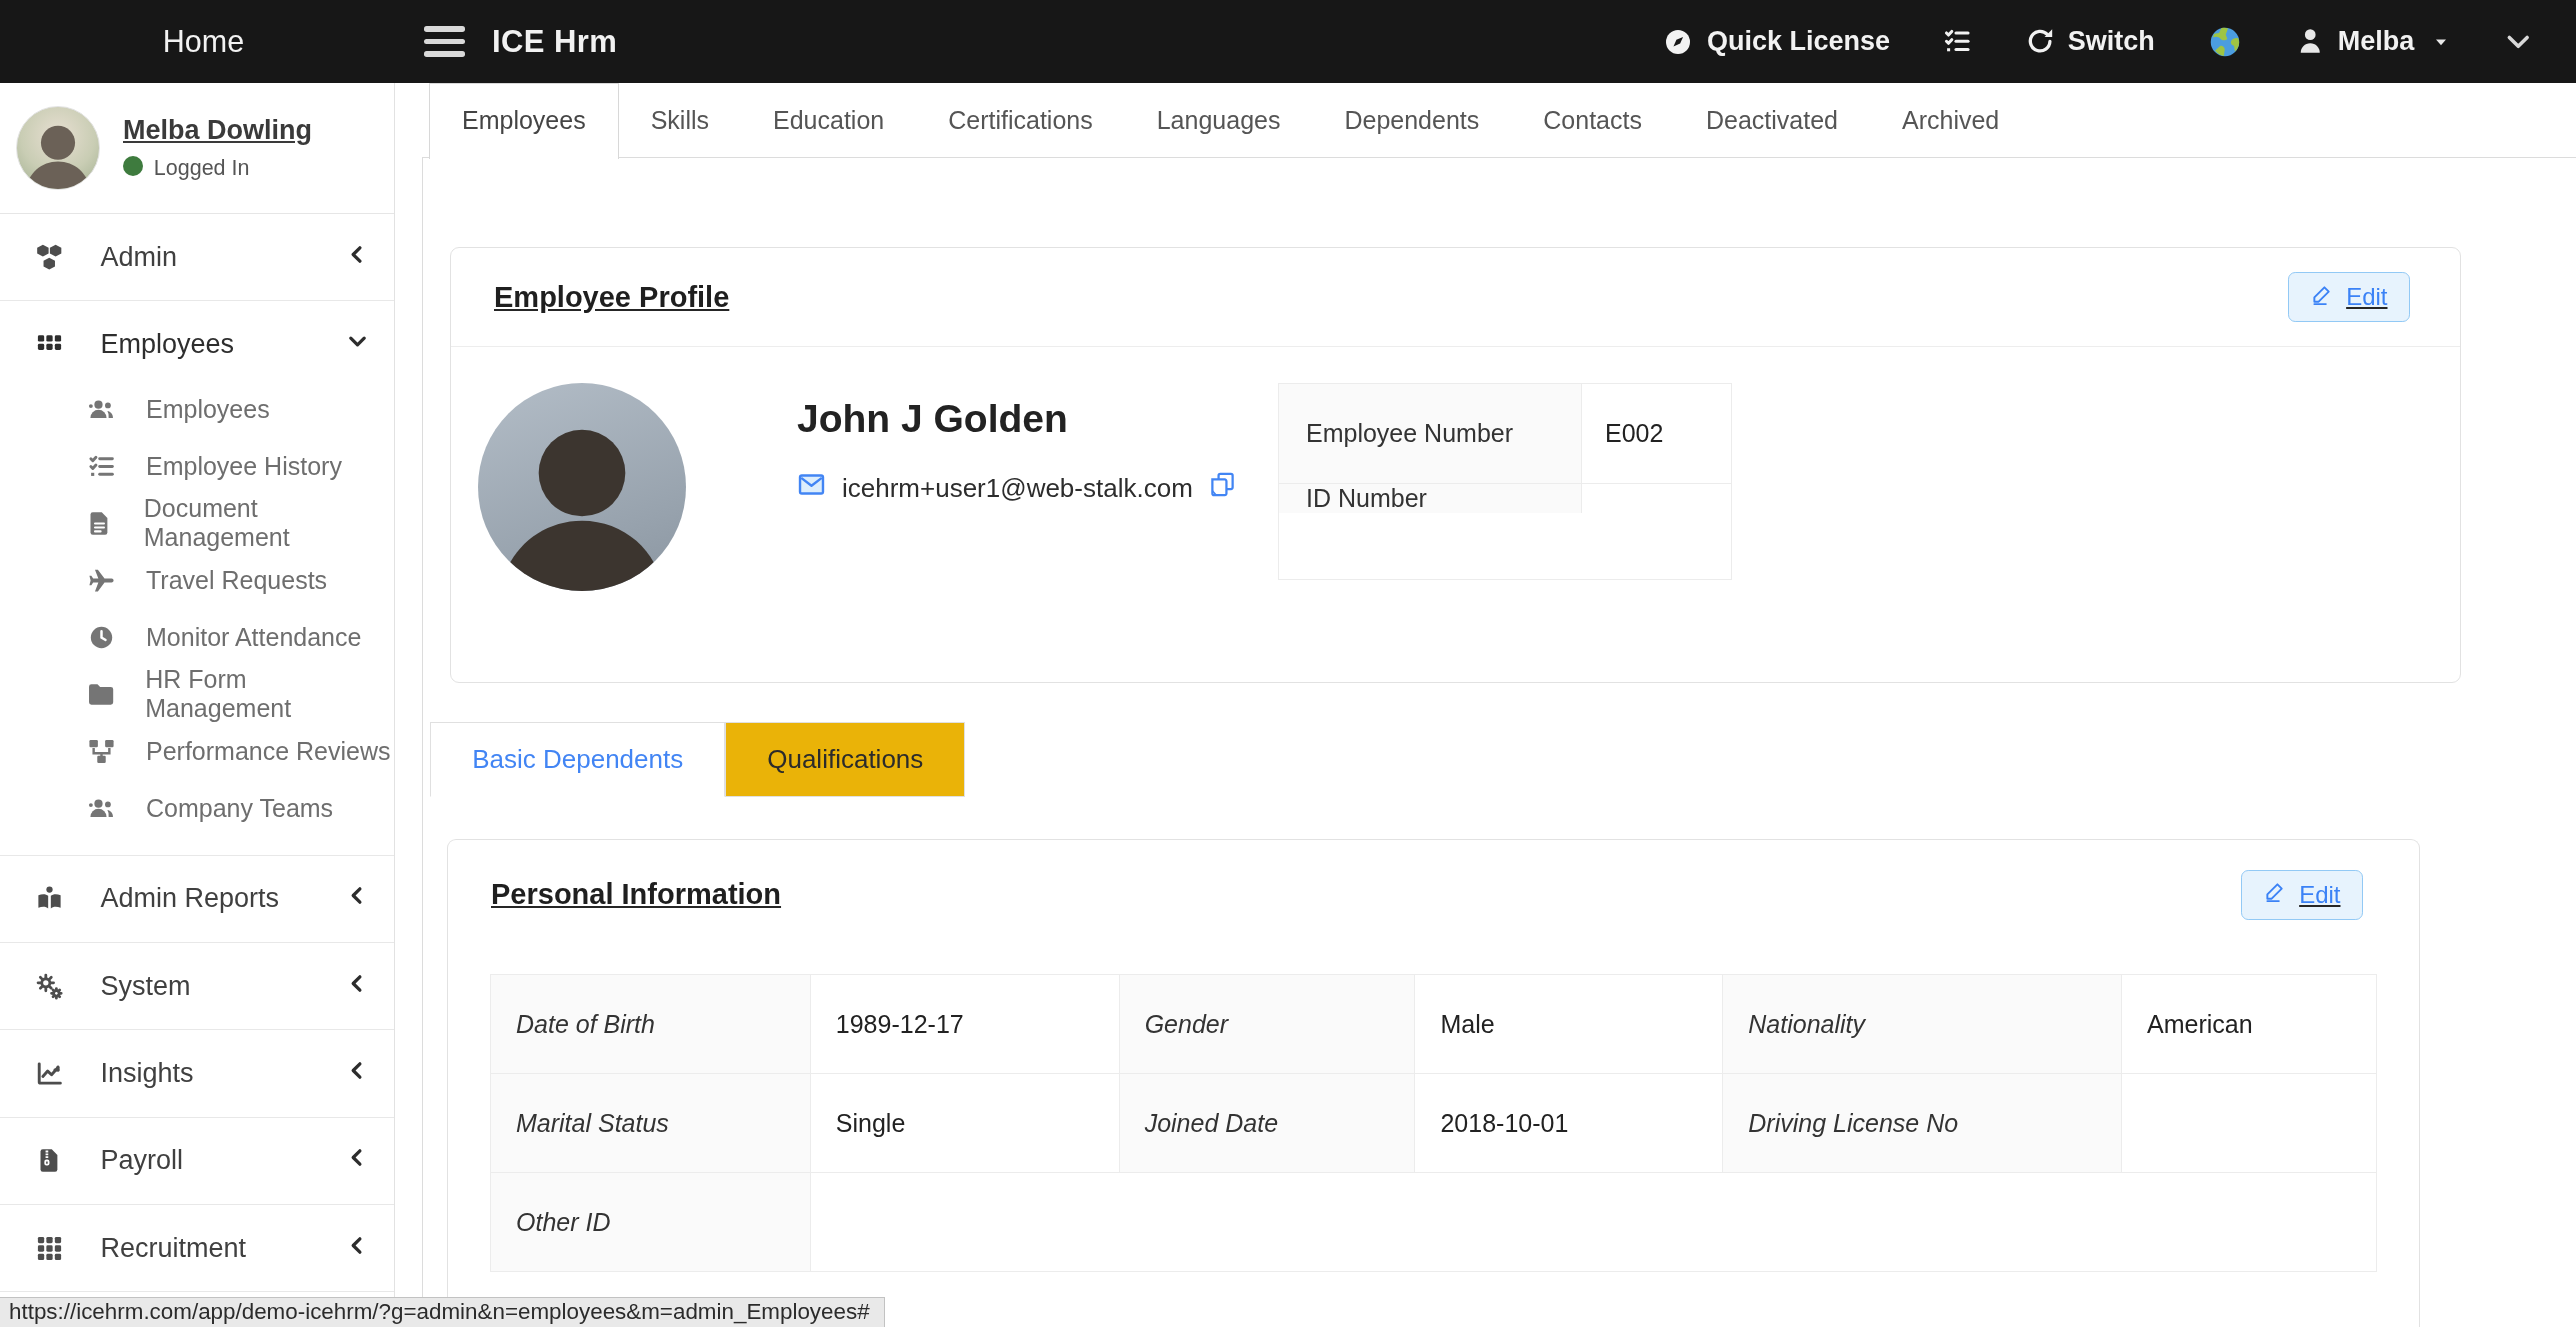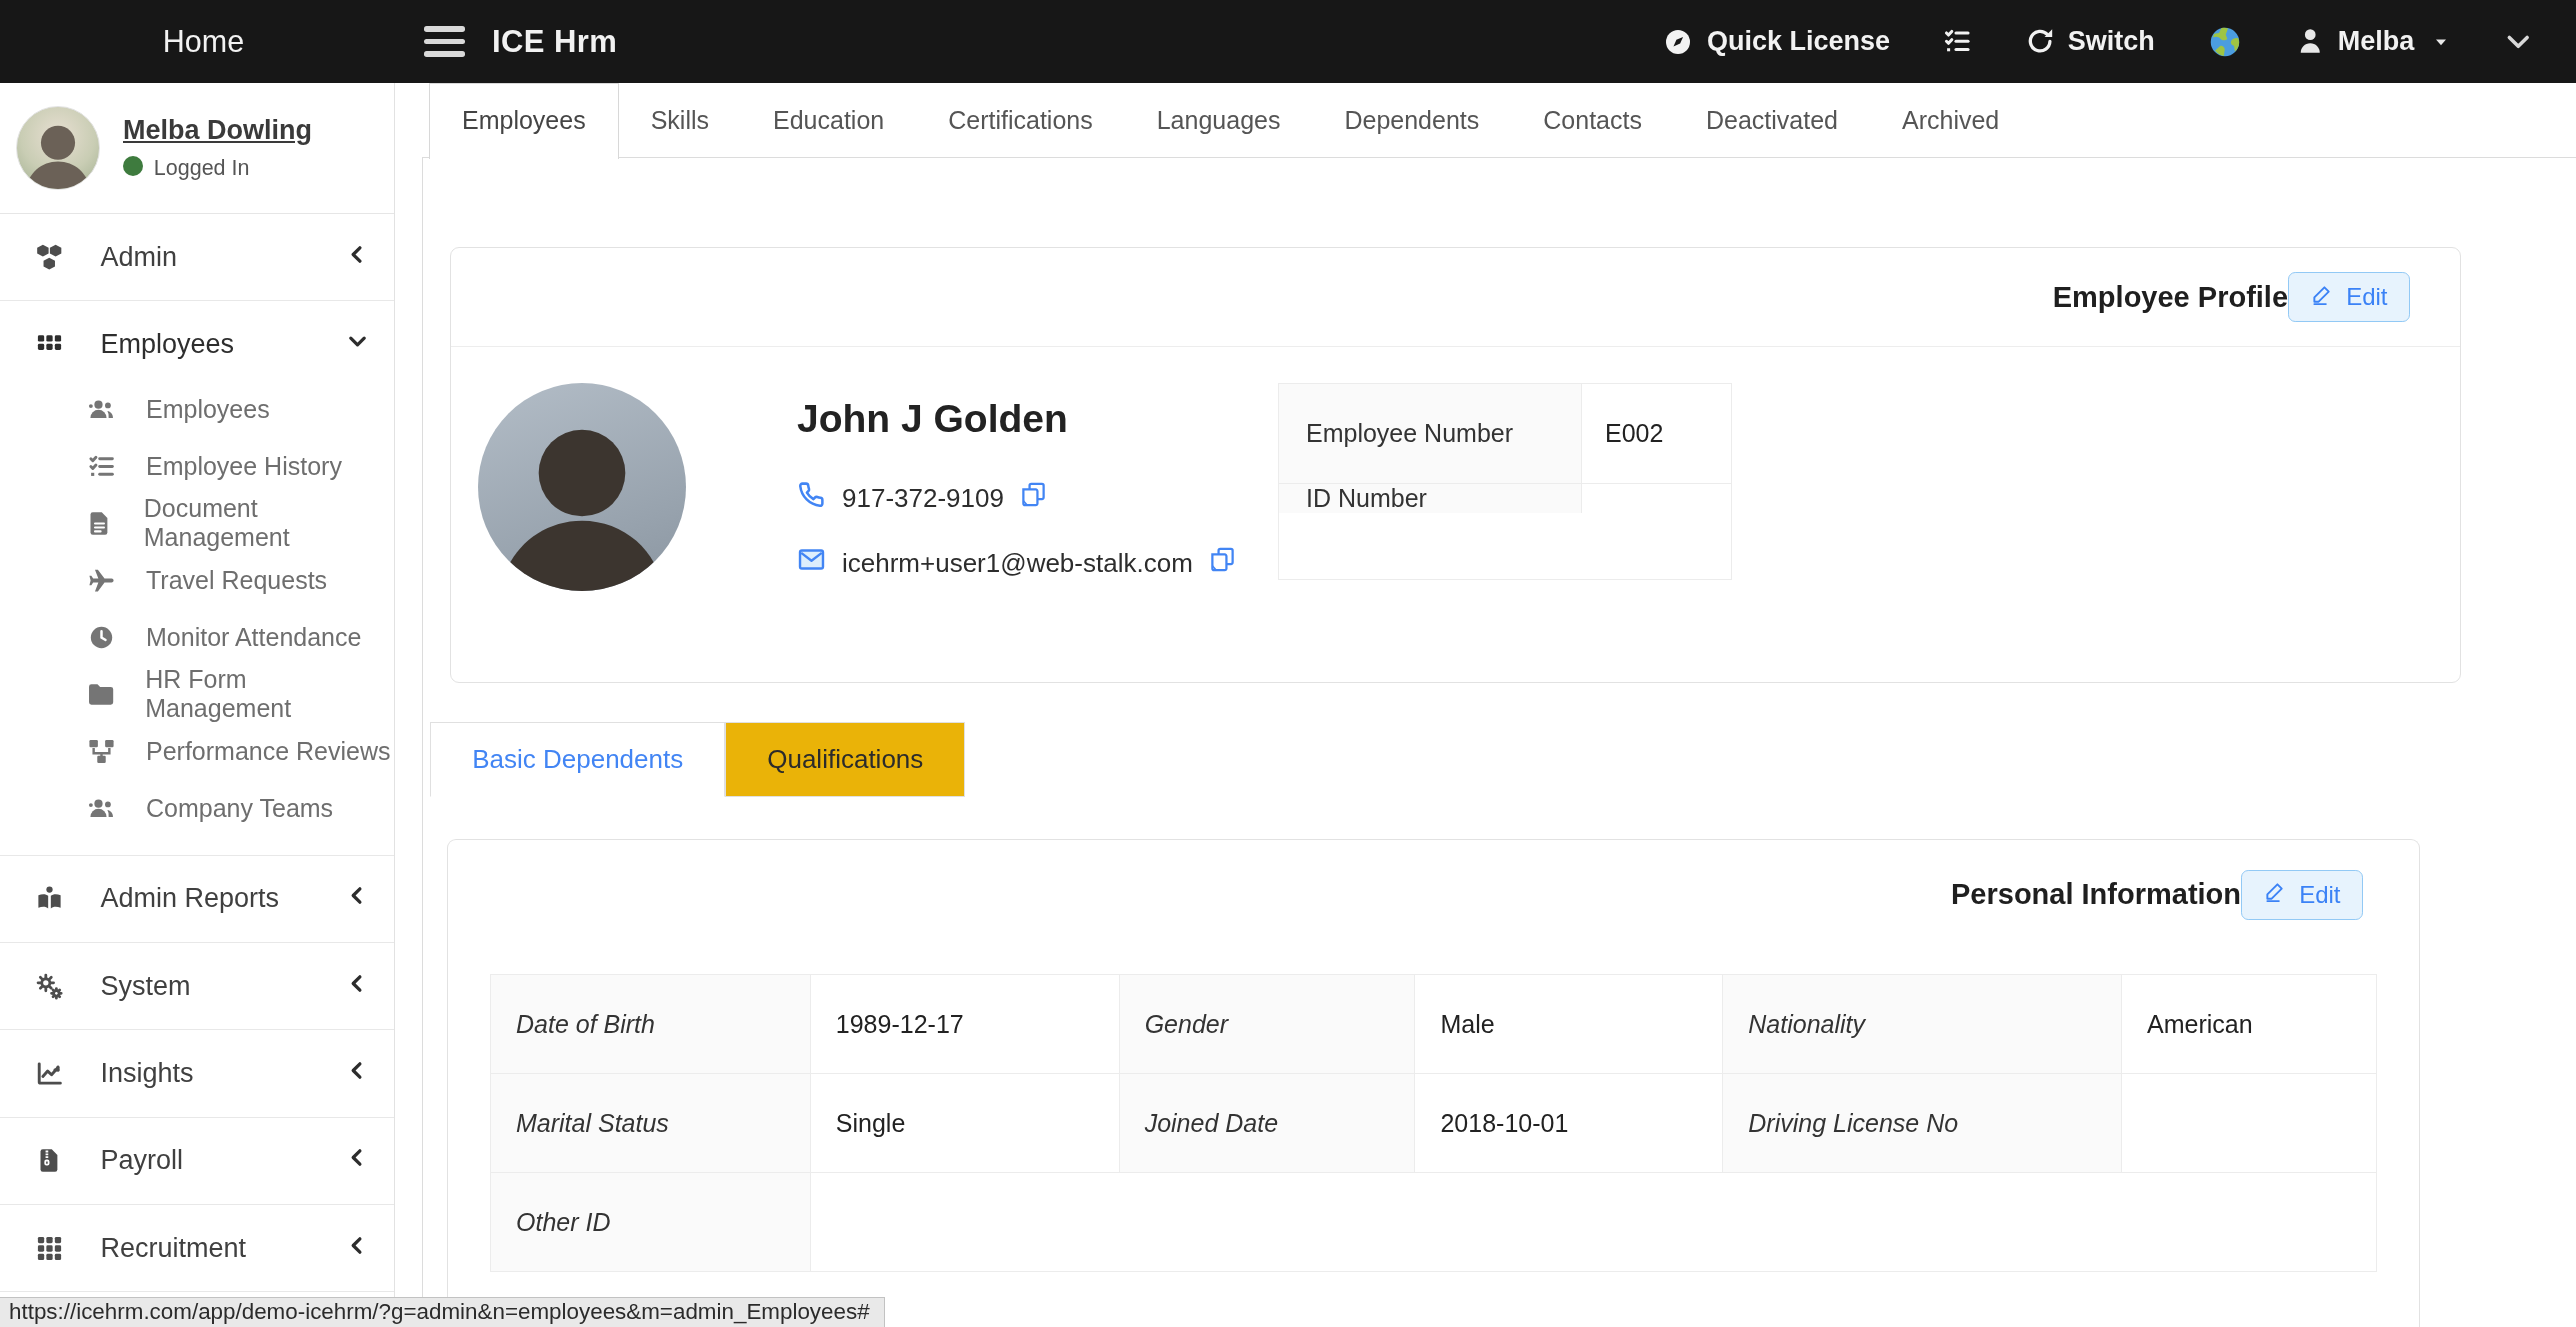"Employee Profile" .card-head { justify-content: flex-end -> space-between; text-decoration: none -> underline }
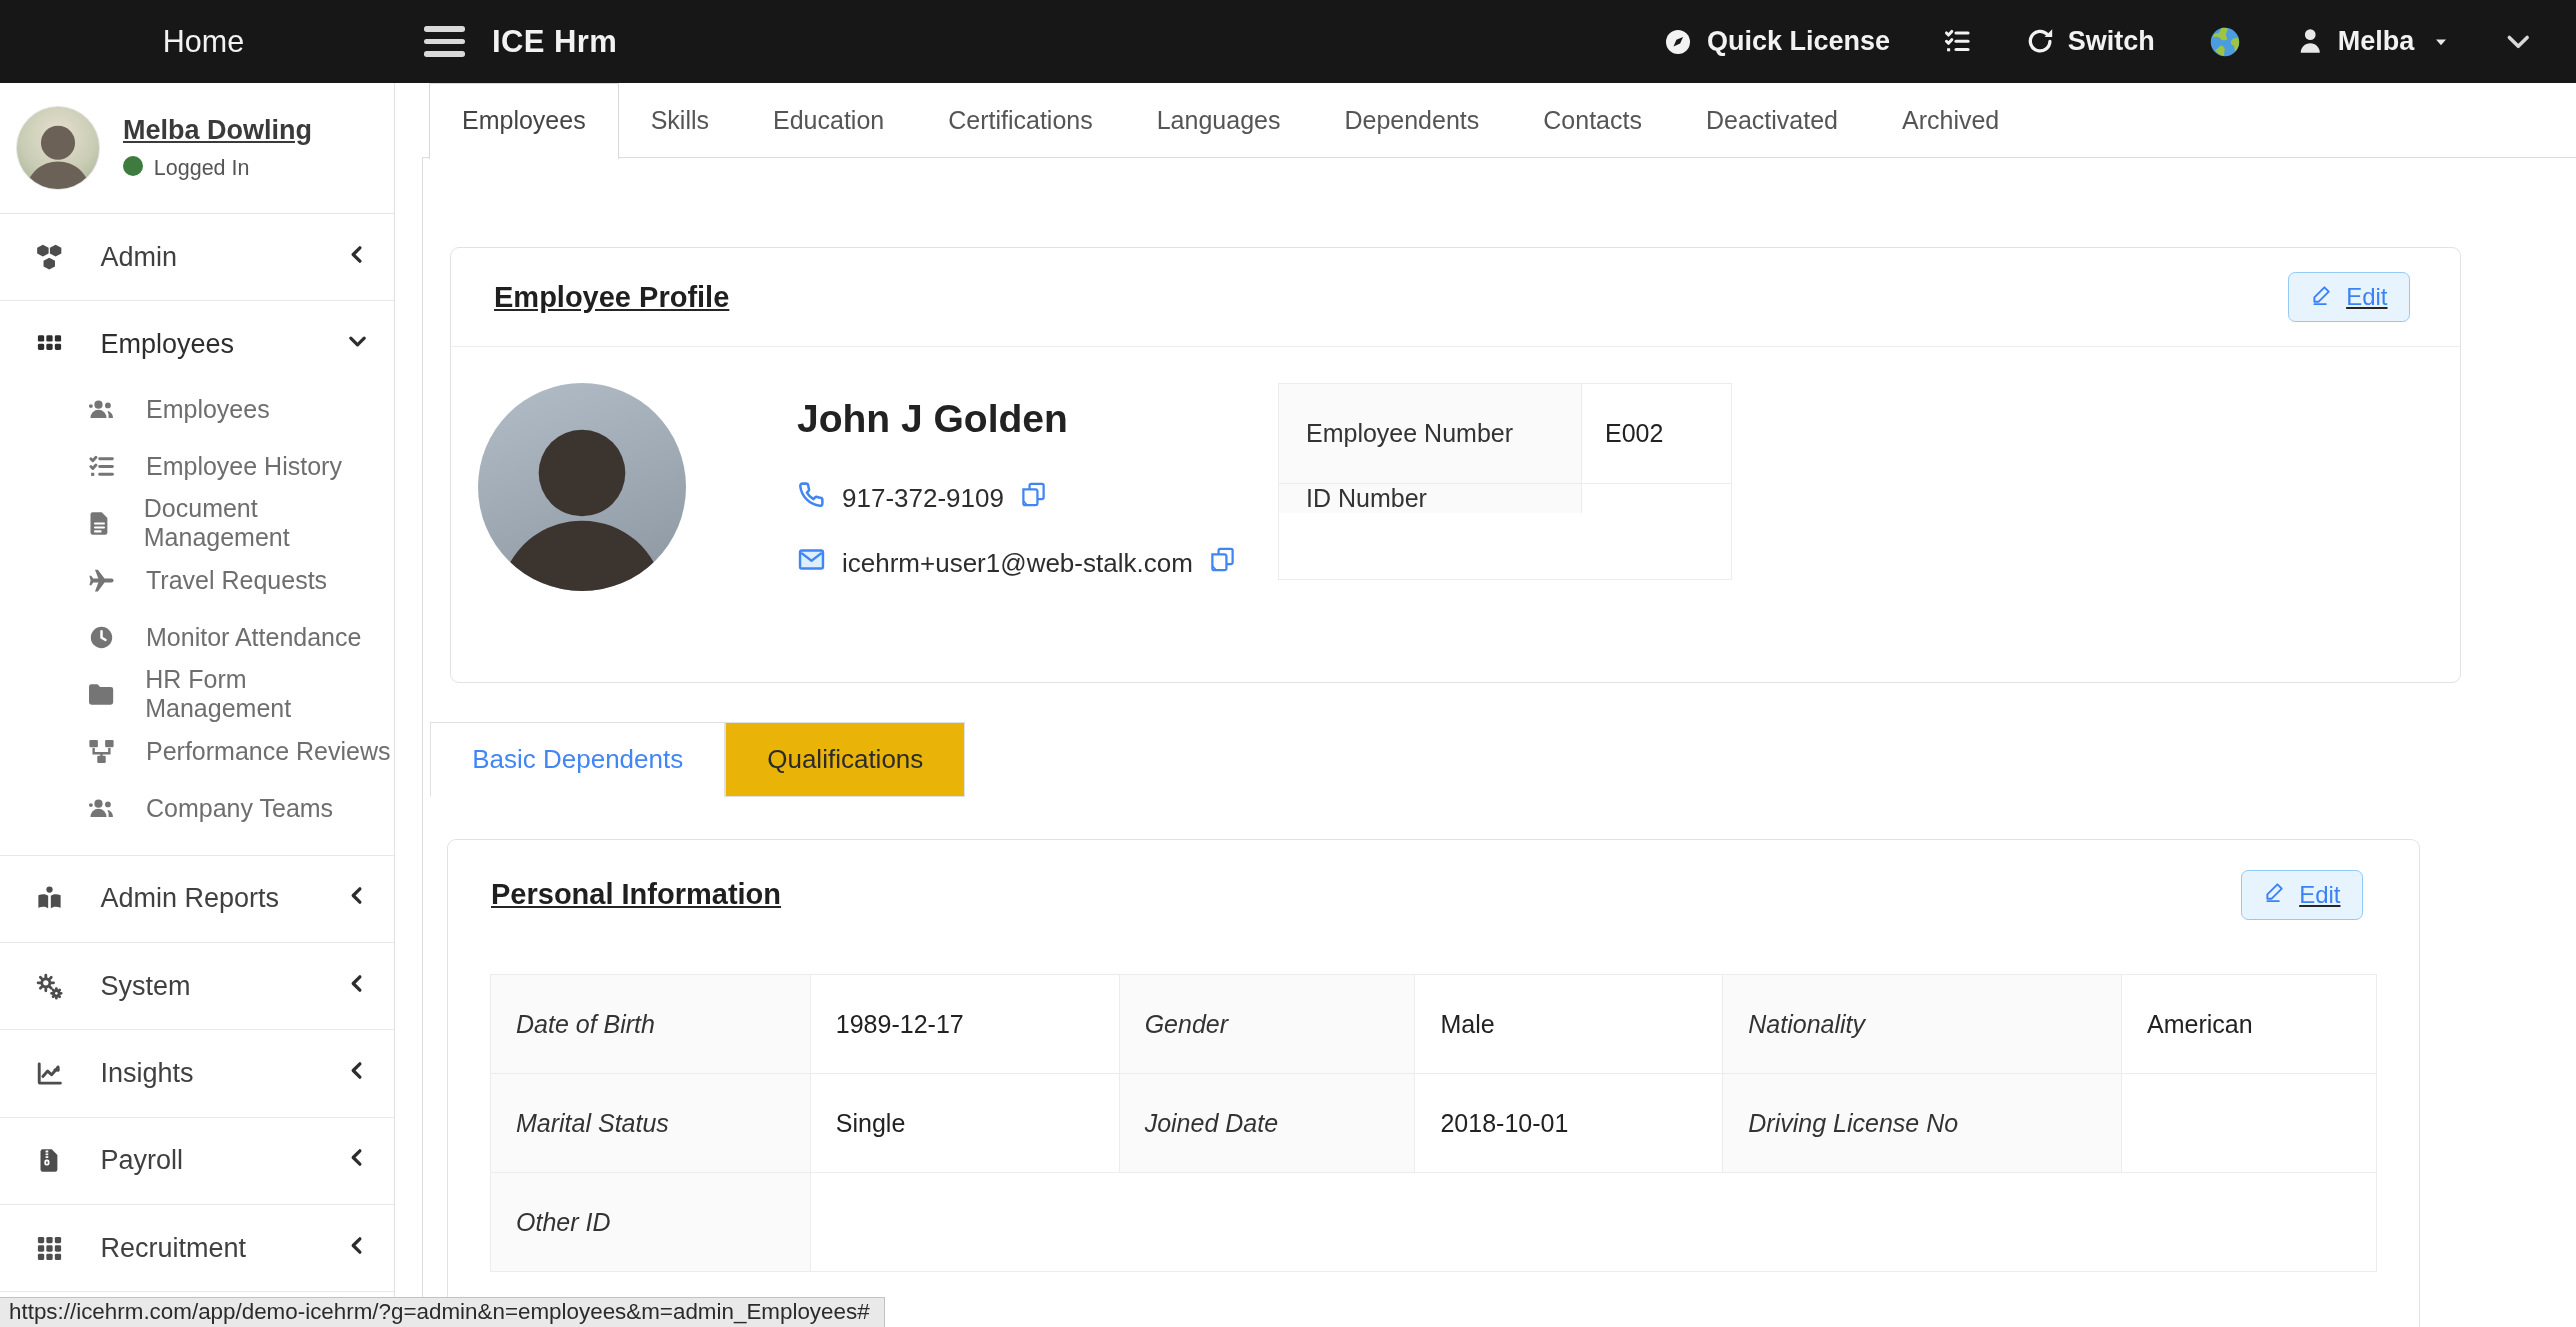"917-372-9109" div.pr-row { html: <div> <span> <svg> <path></path> </svg> </span> <span>917-372-9109</span> <span> <svg> <rect></rect> <path></path> <path></path> </svg> </span> </div> -> none }
